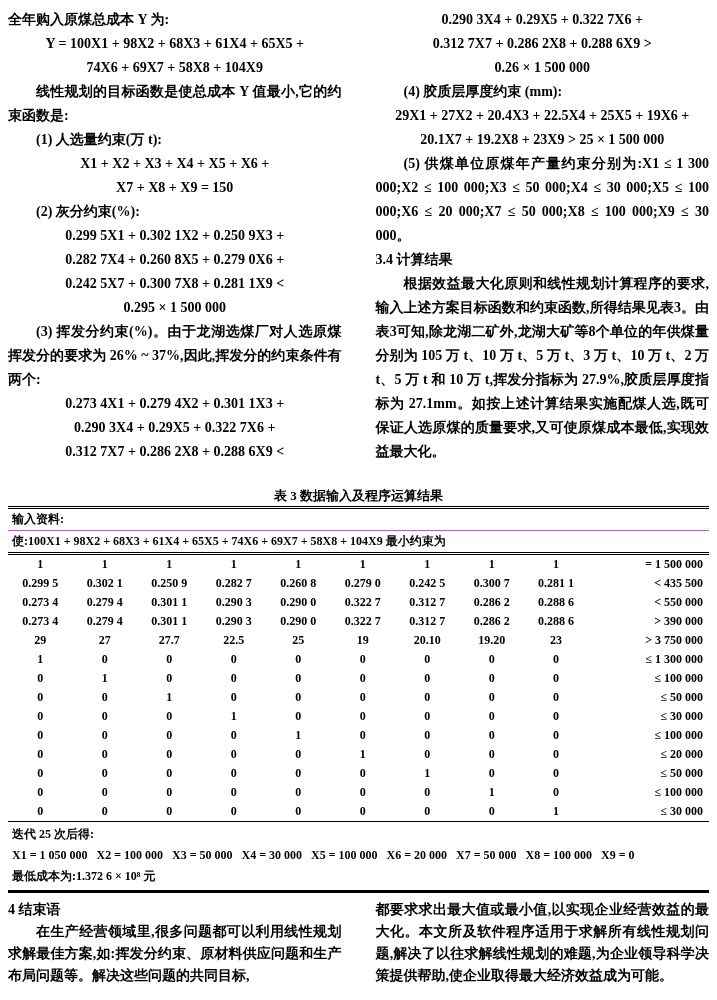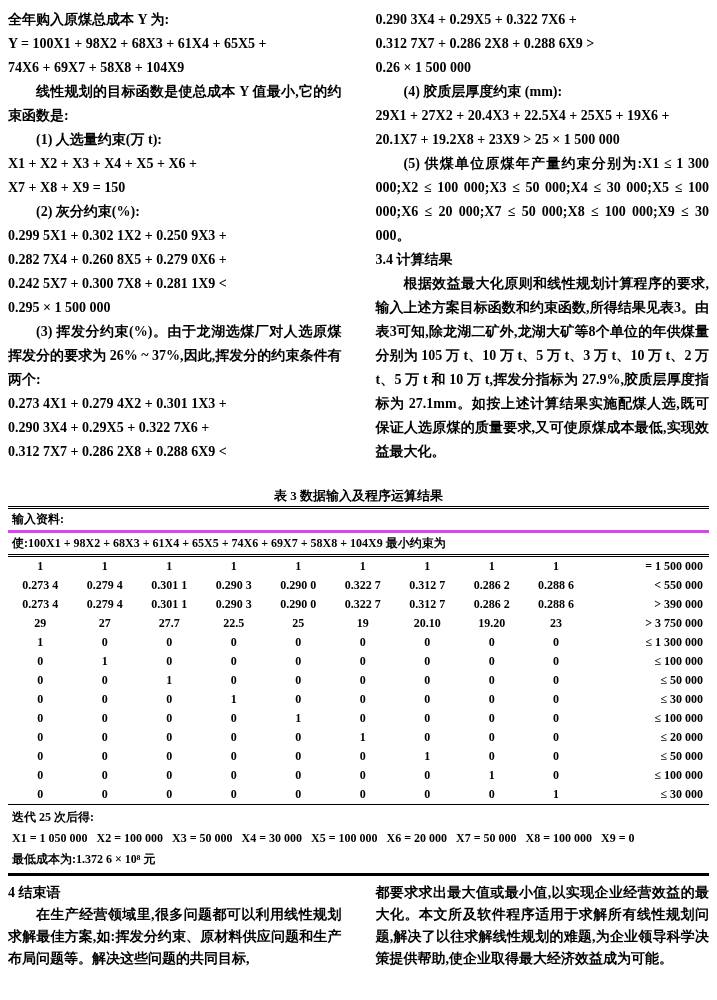"0.290 3X4 + 0.29X5 +" .blk.formula { text-align: none -> center }
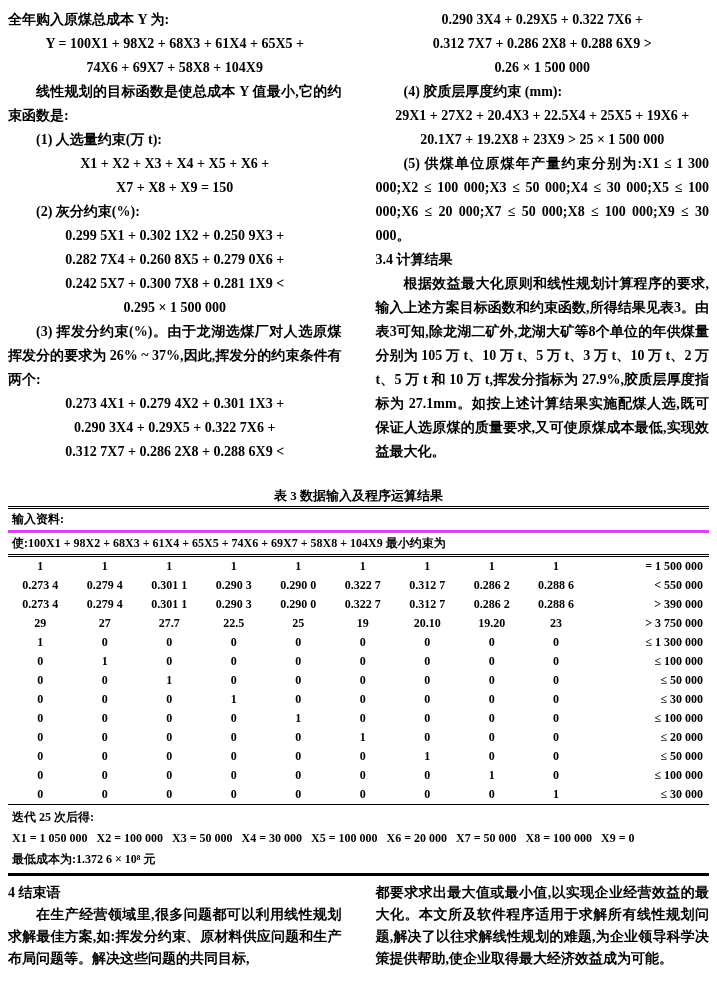"输入资料:" .trow.input-label { border-bottom: 3px solid #d946ef -> 1px solid #d946ef }
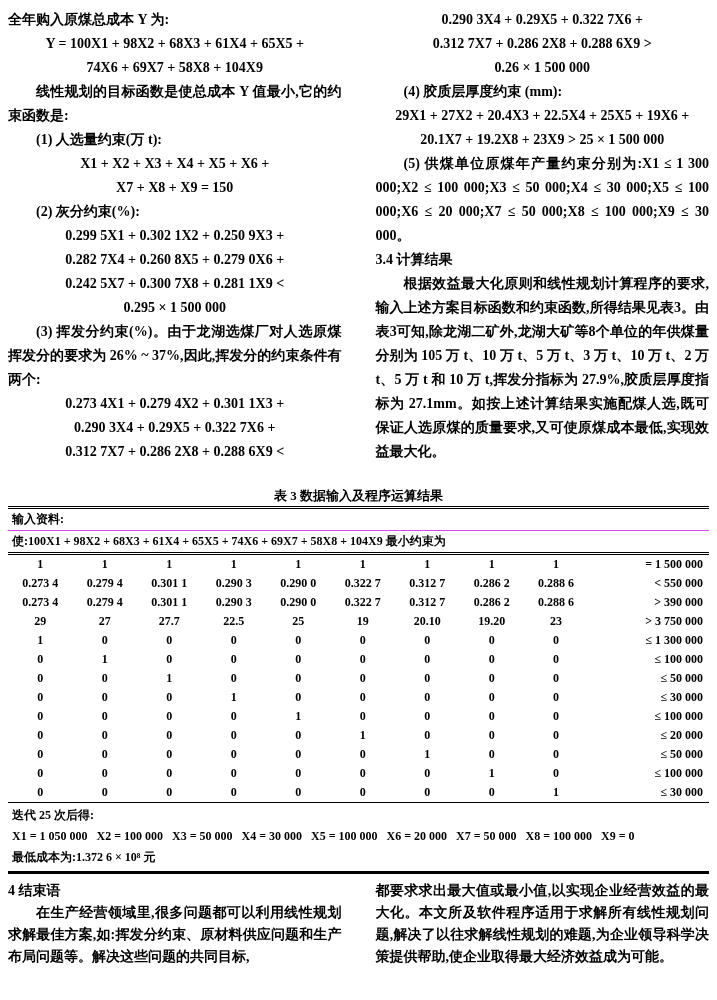"0.299 5" tr { html: none -> <tr> <td>0.299 5</td> <td>0.302 1</td> <td>0.250 9</td> <td>0.282 7</td> <td>0.260 8</td> <td>0.279 0</td> <td>0.242 5</td> <td>0.300 7</td> <td>0.281 1</td> <td>&lt; 435 500</td> </tr> }
